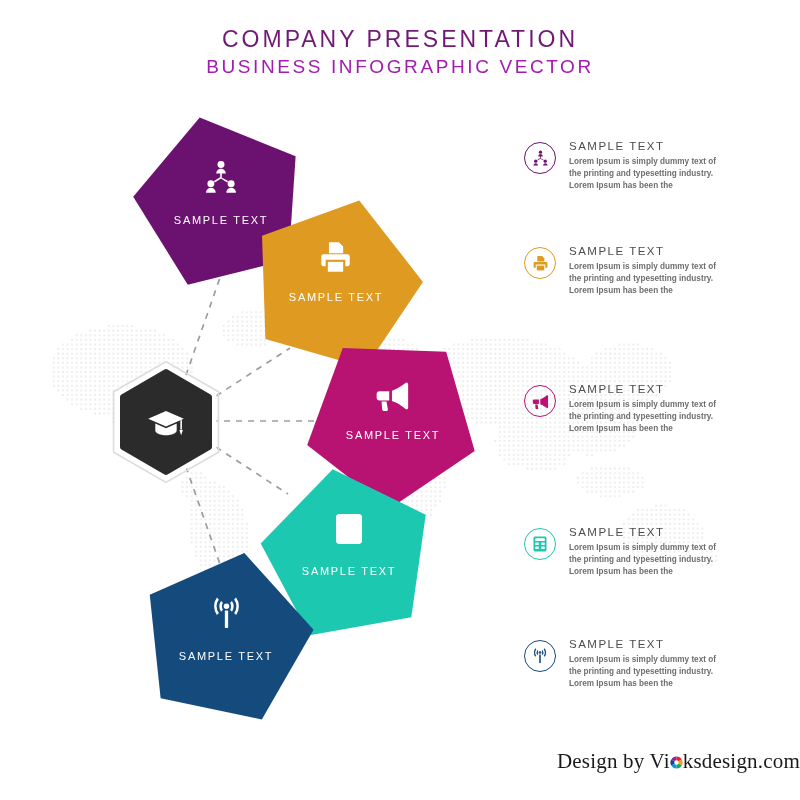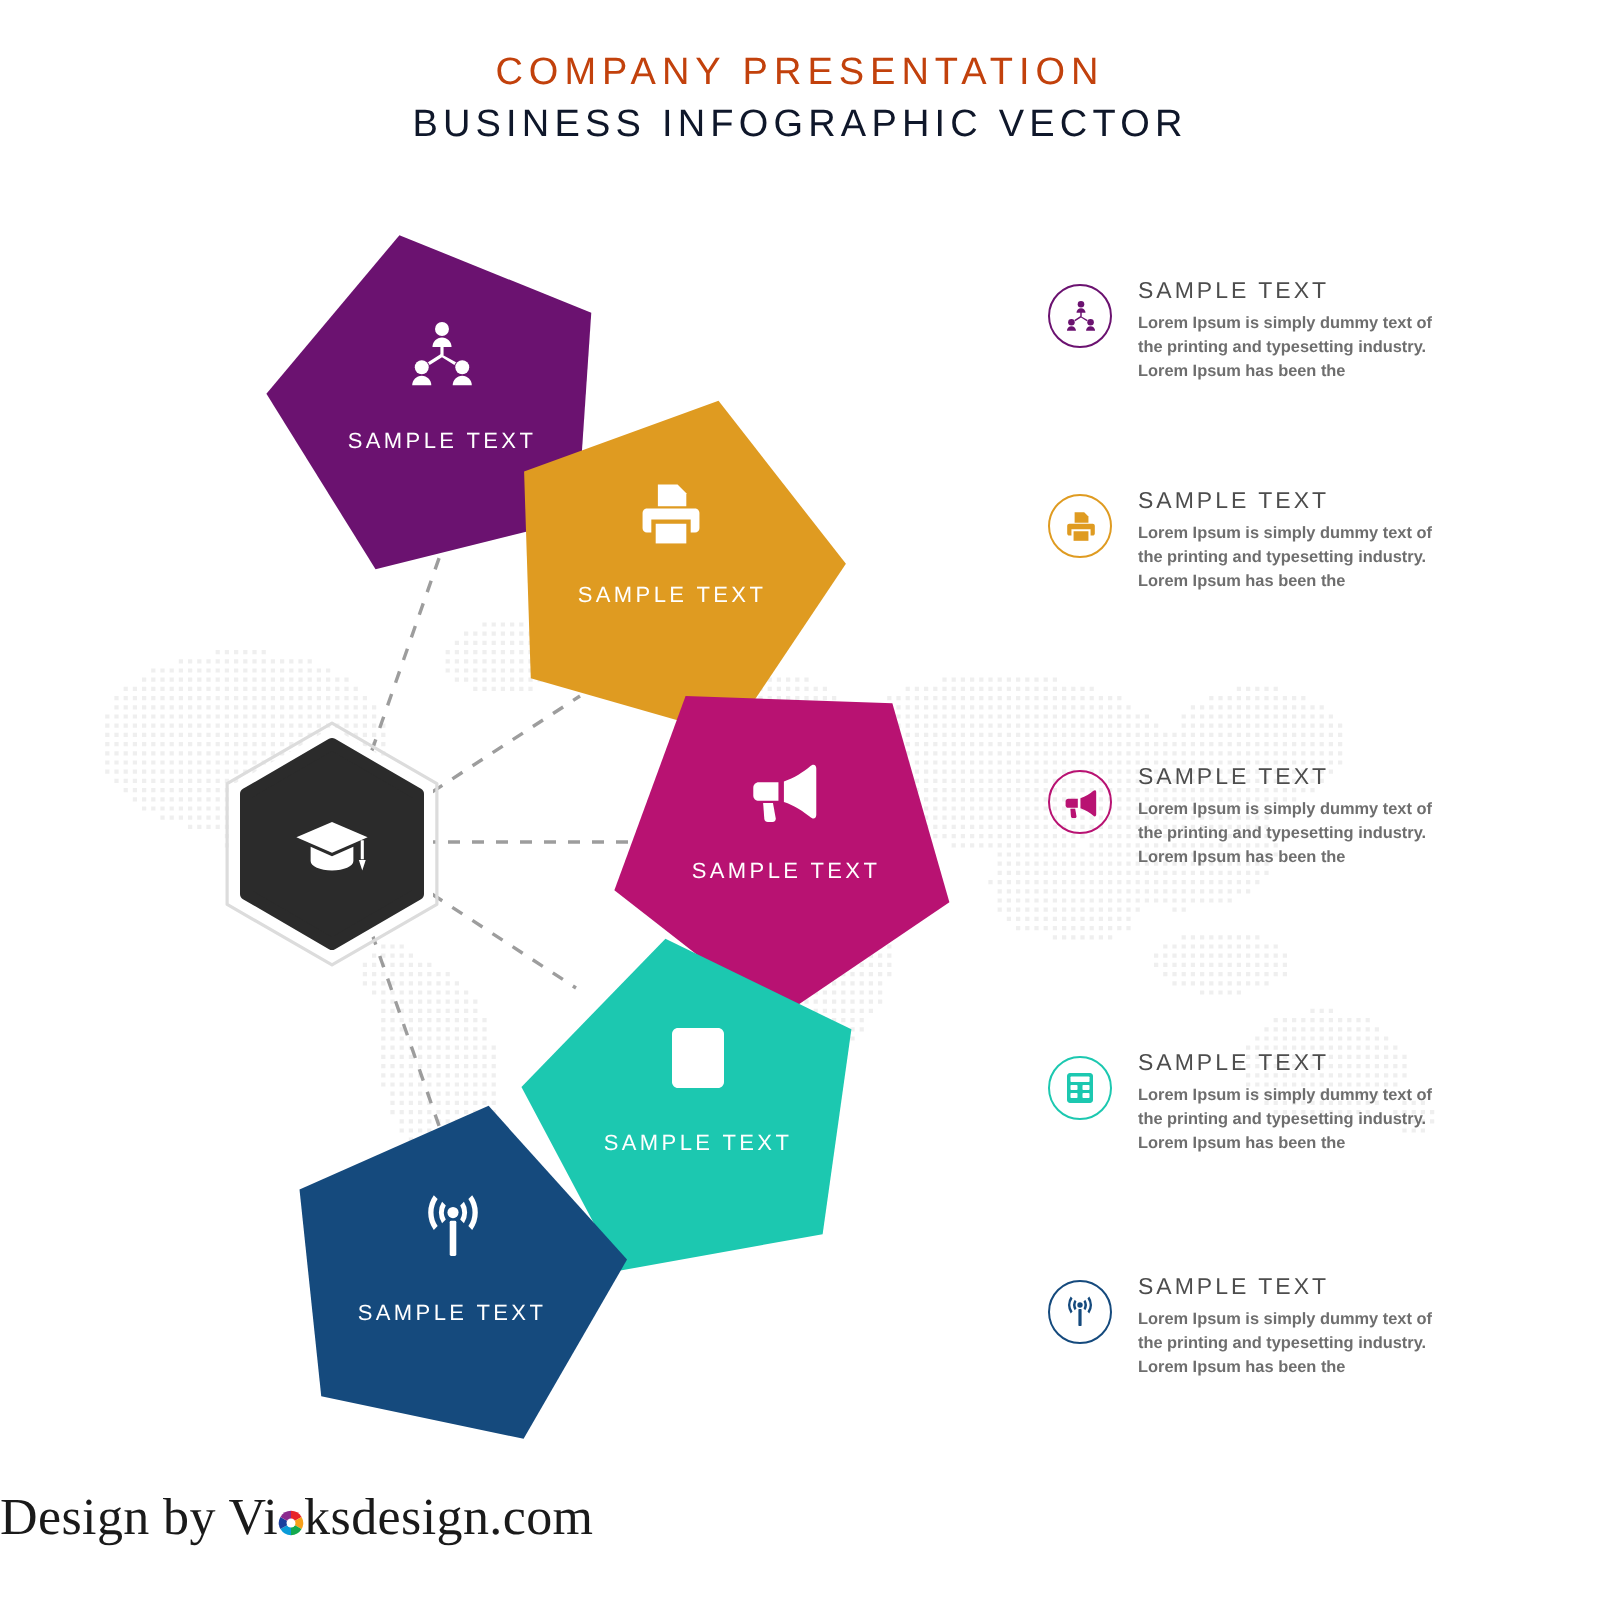"COMPANY PRESENTATION" .title-main { color: #c2410c -> #701a75; font-size: 19px -> 23px }
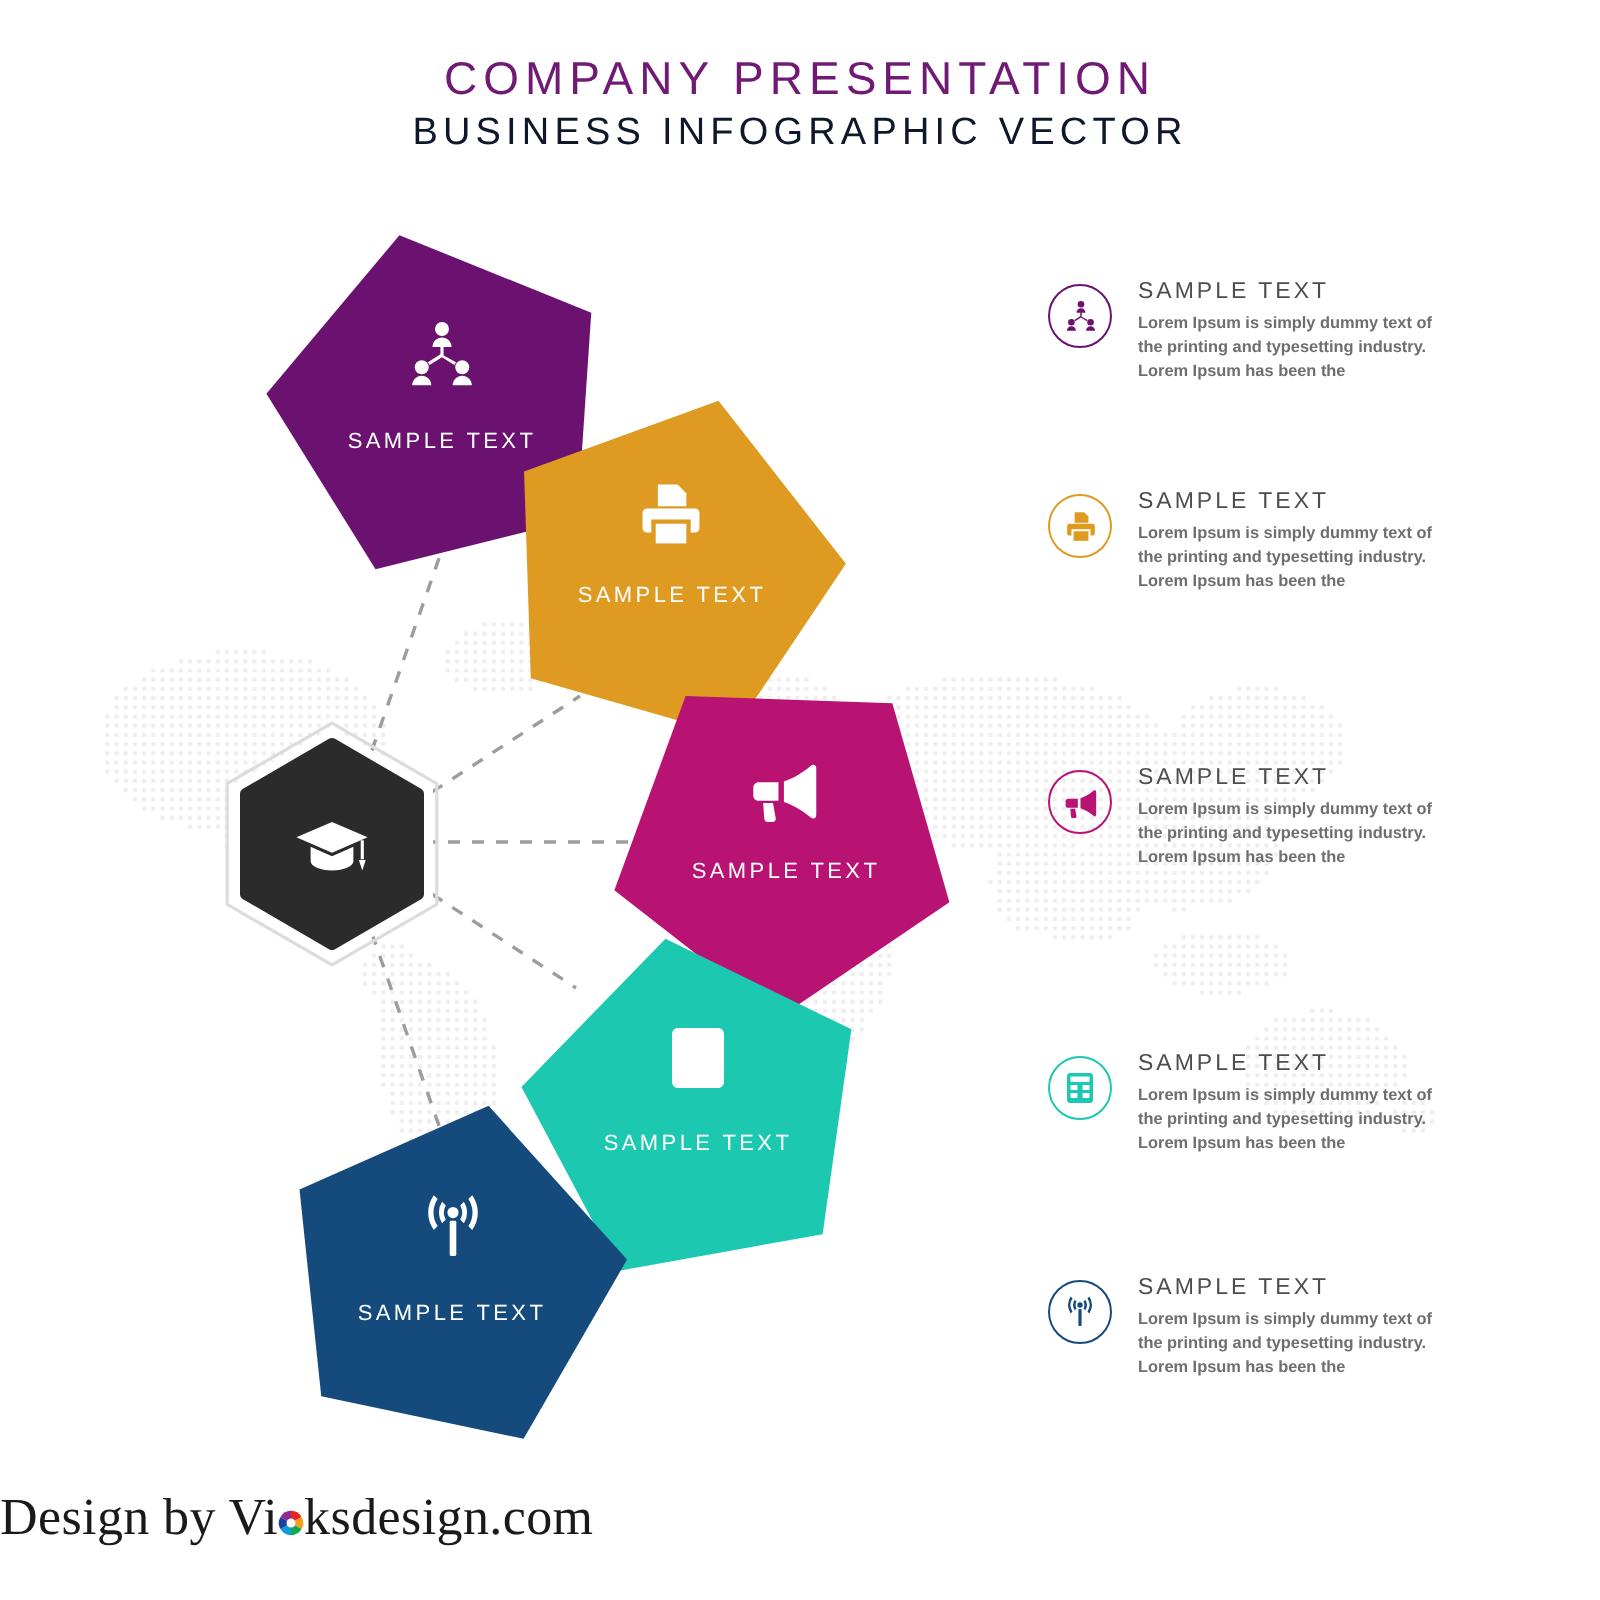"BUSINESS INFOGRAPHIC VECTOR" .title-sub { color: #0f172a -> #a21caf }
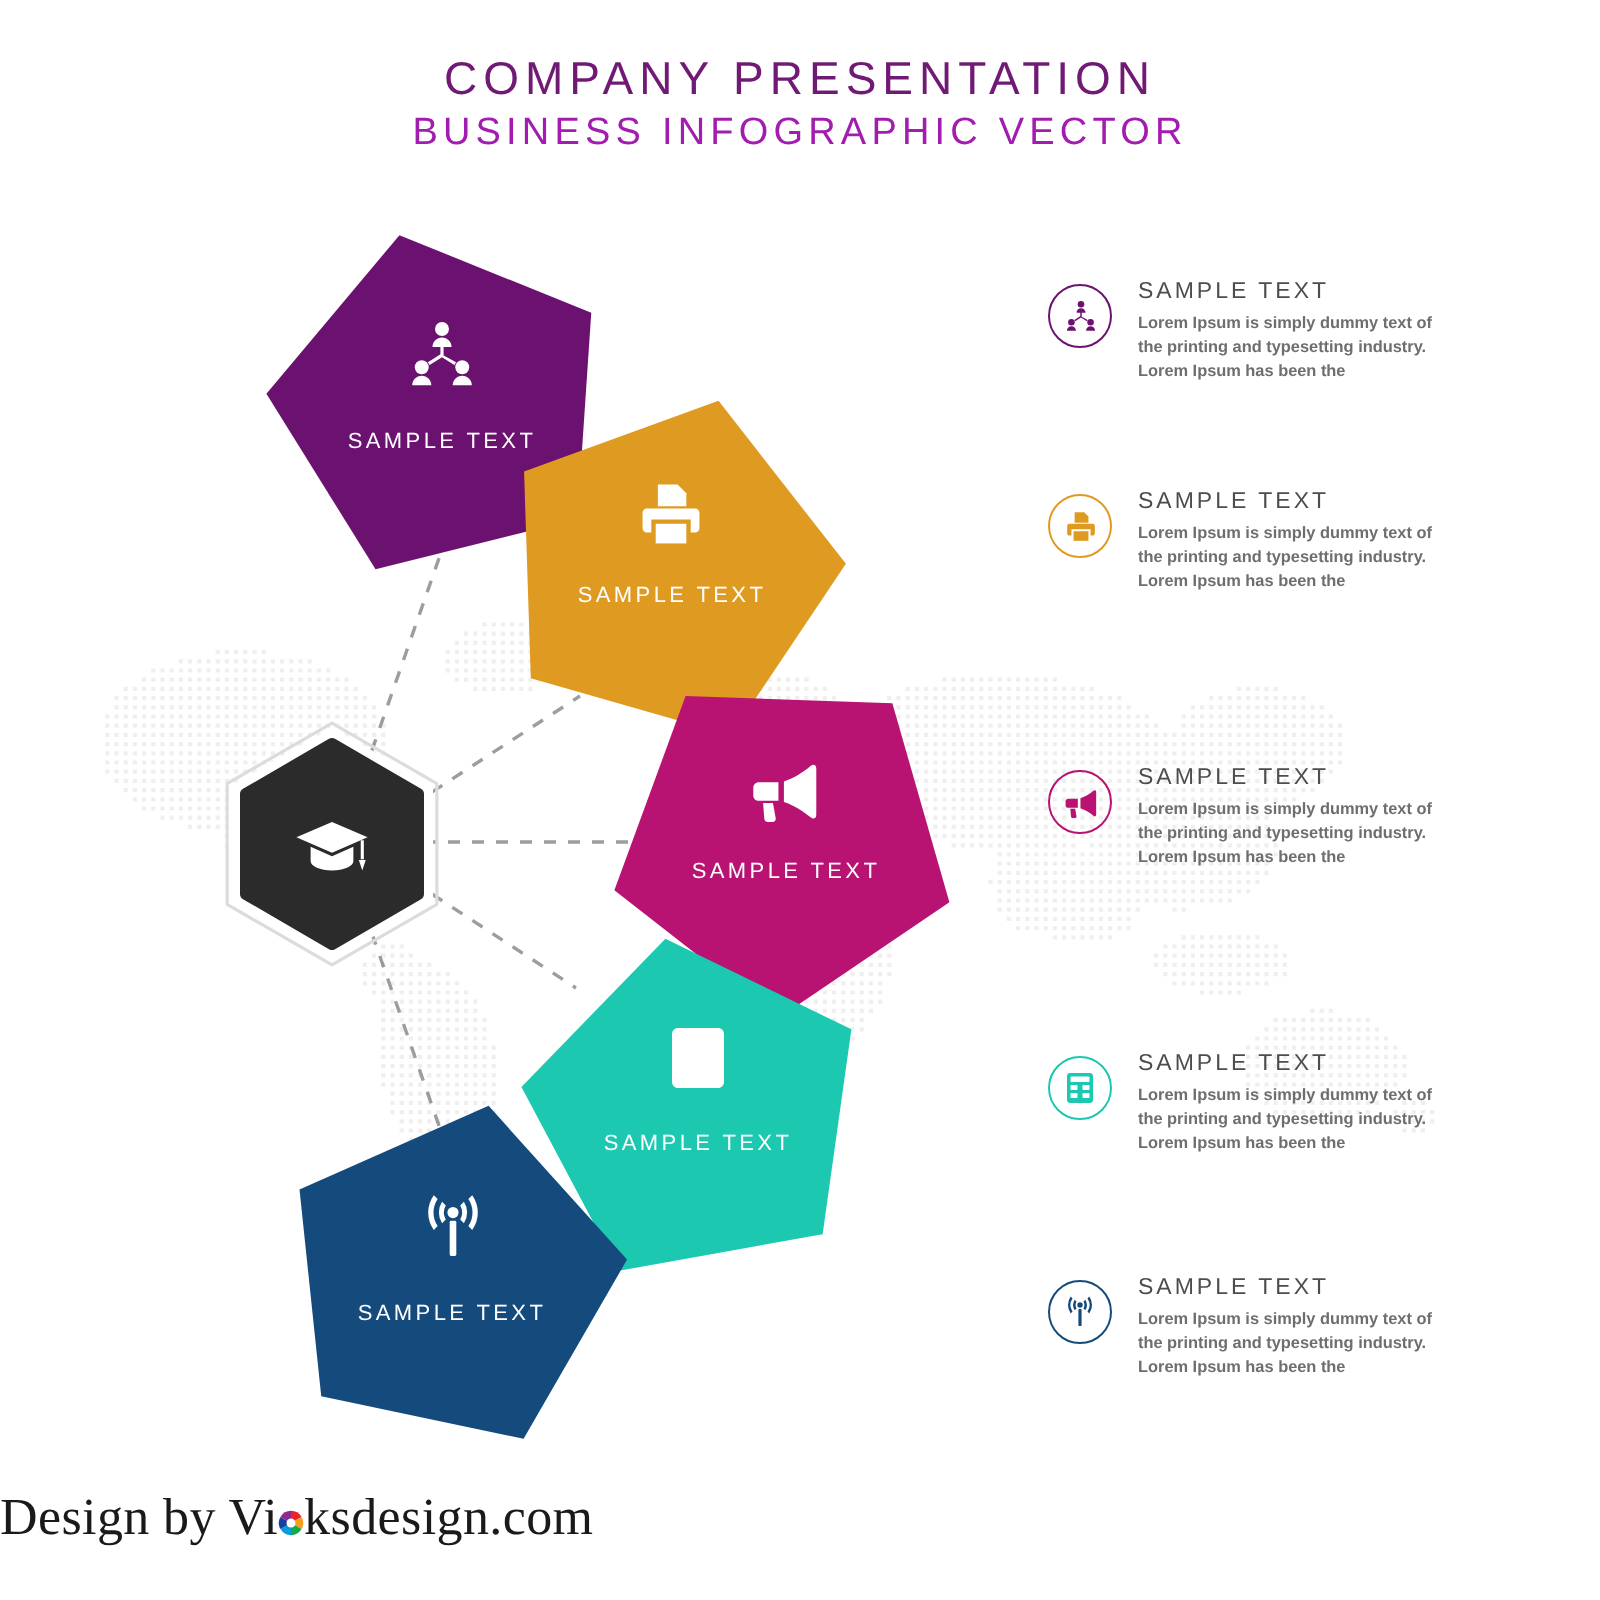"Design by Vi ksdesign.com" .footer { font-size: 26px -> 21px; text-align: left -> right }
